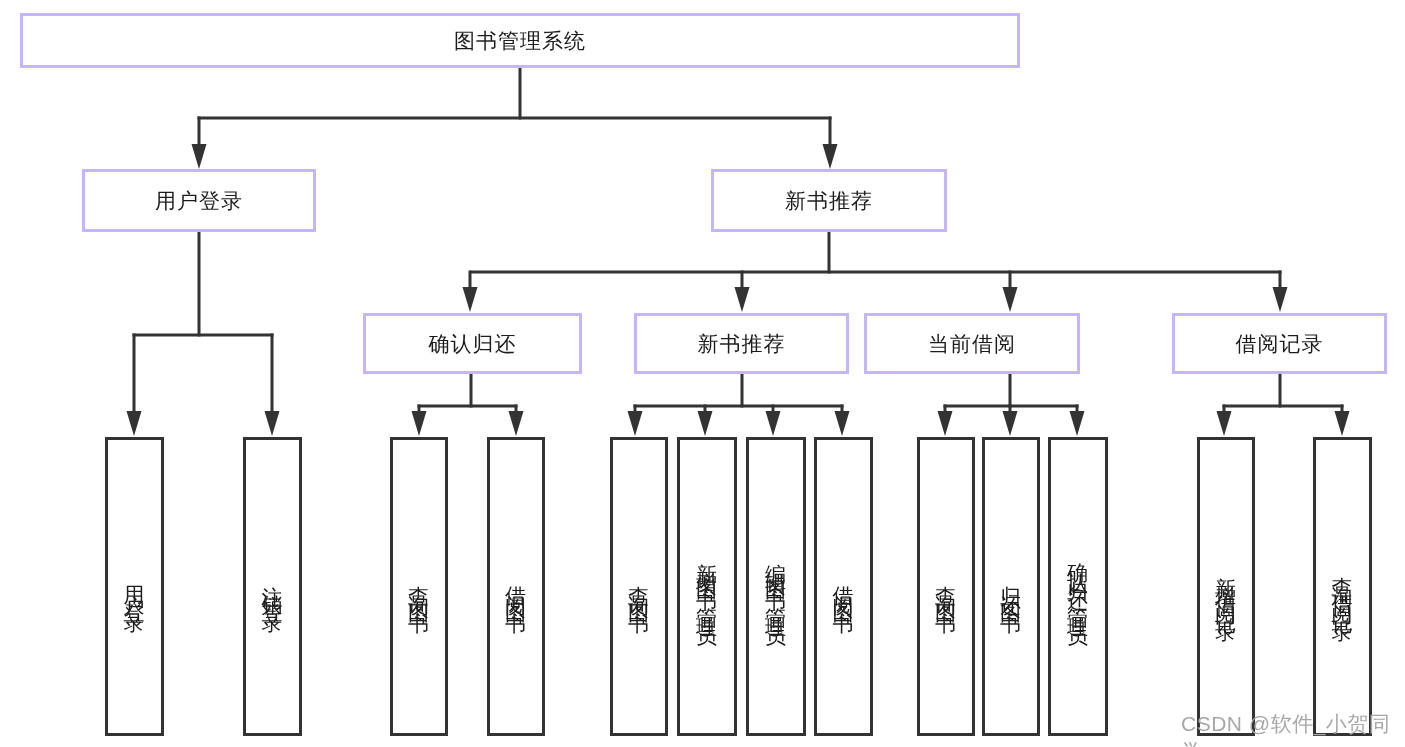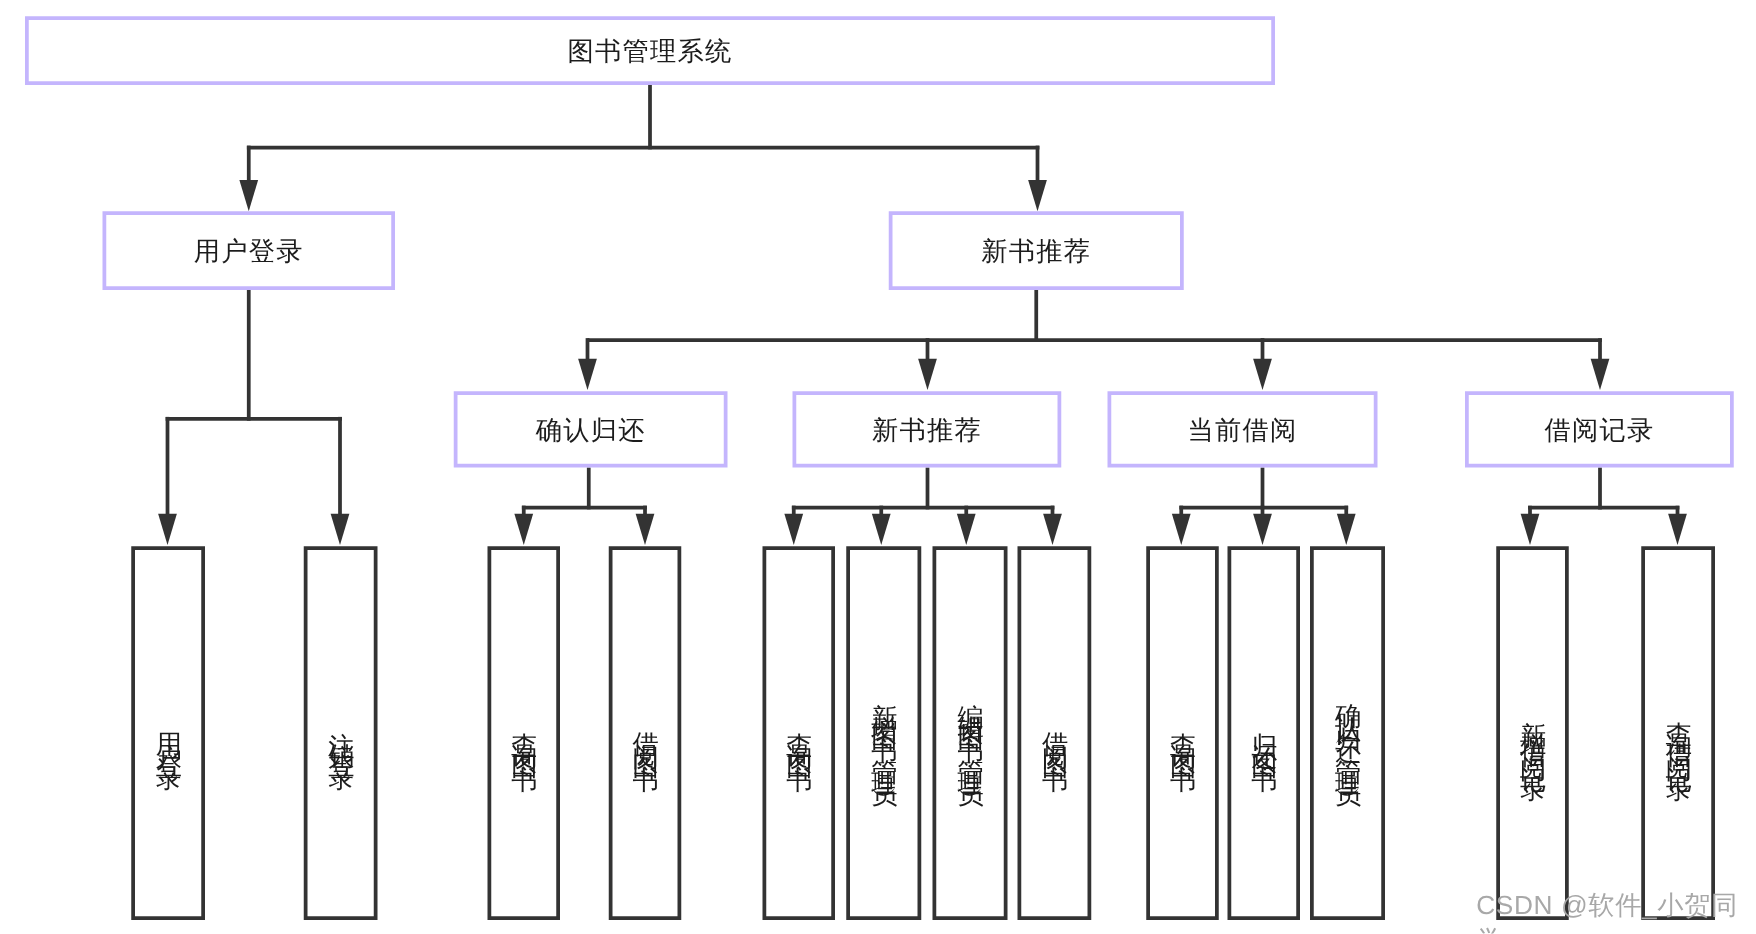"当前借阅" div.node { left: 886px -> 864px }
